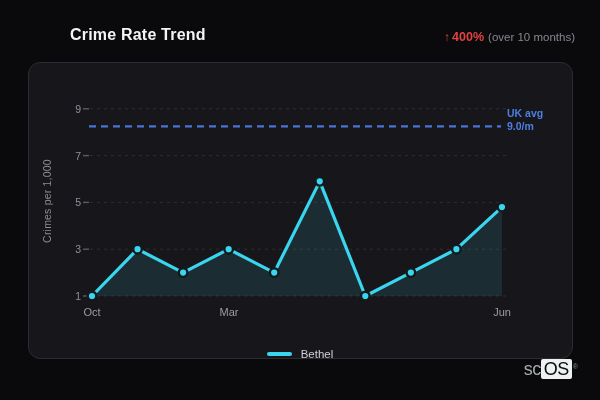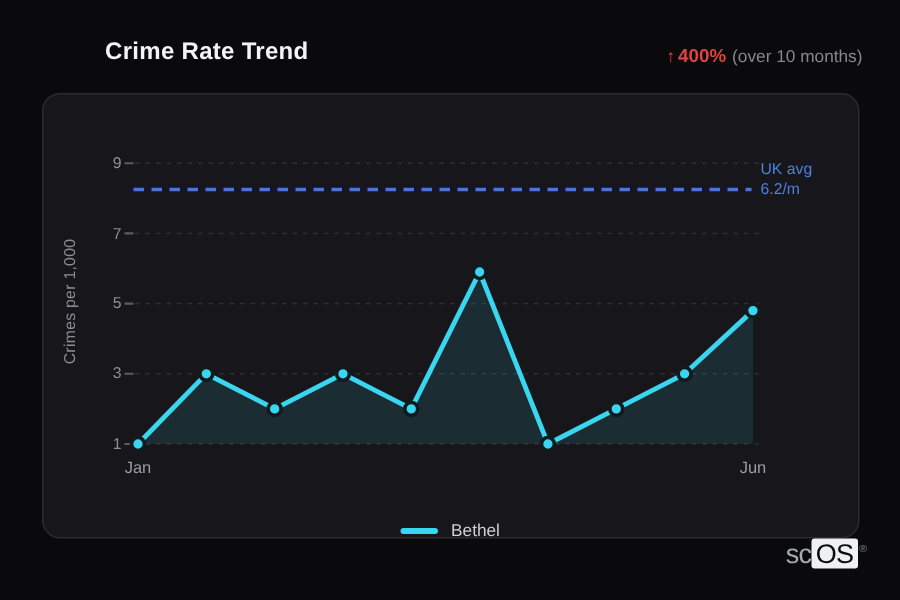"UK avg" .ukavg-label { font-weight: none -> bold }
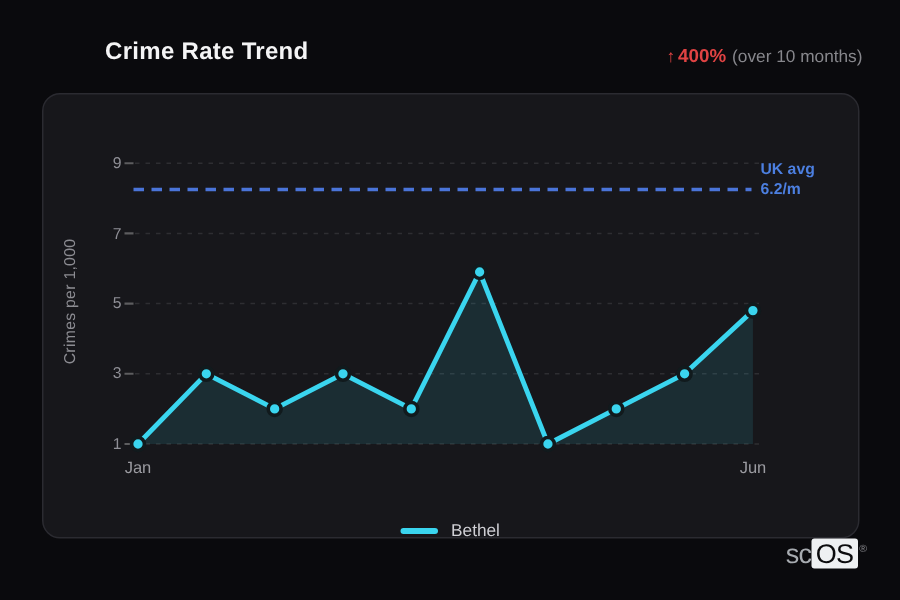"6.2/m" div { text: 6.2/m -> 9.0/m }
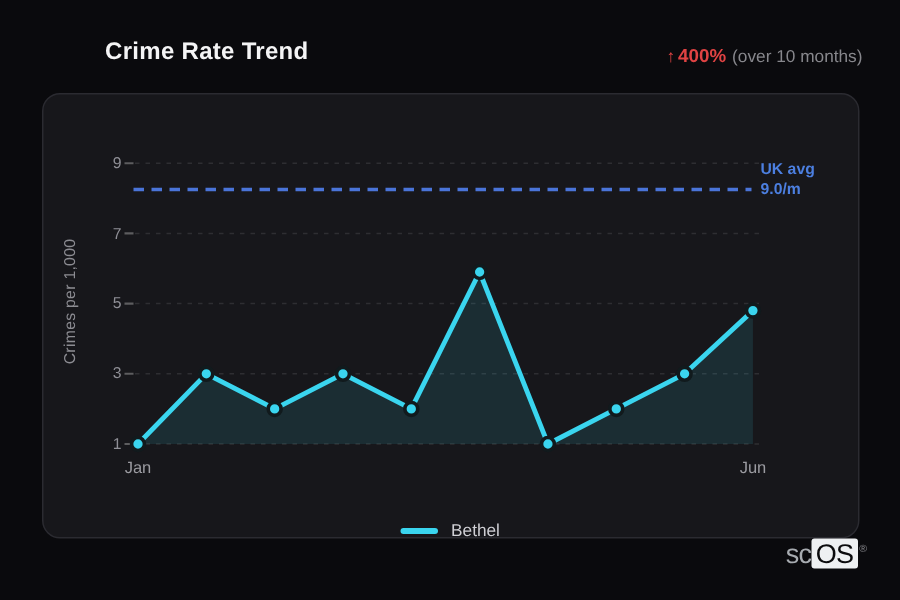"Jan" span.xtick { text: Jan -> Oct }
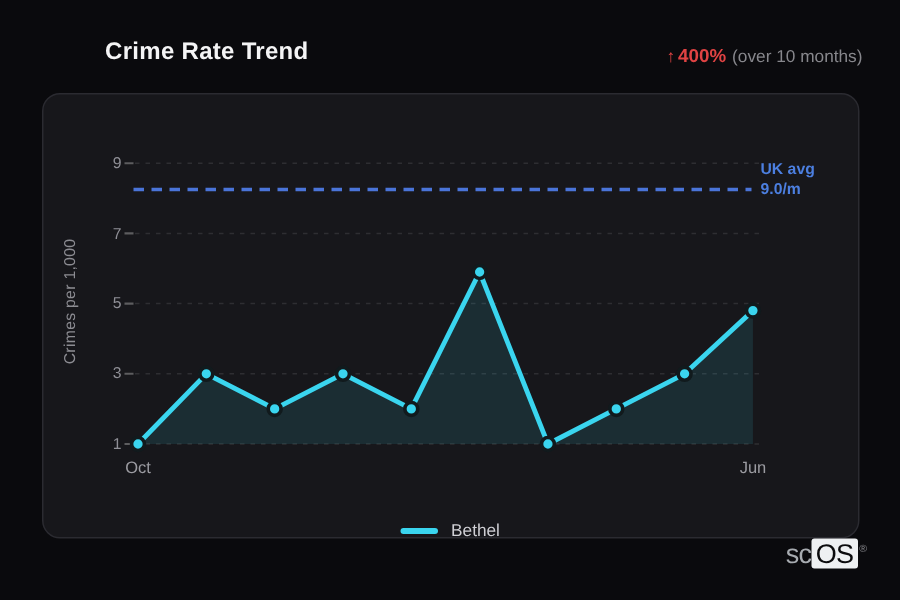"Mar" span.xtick { html: none -> <span>Mar</span> }
